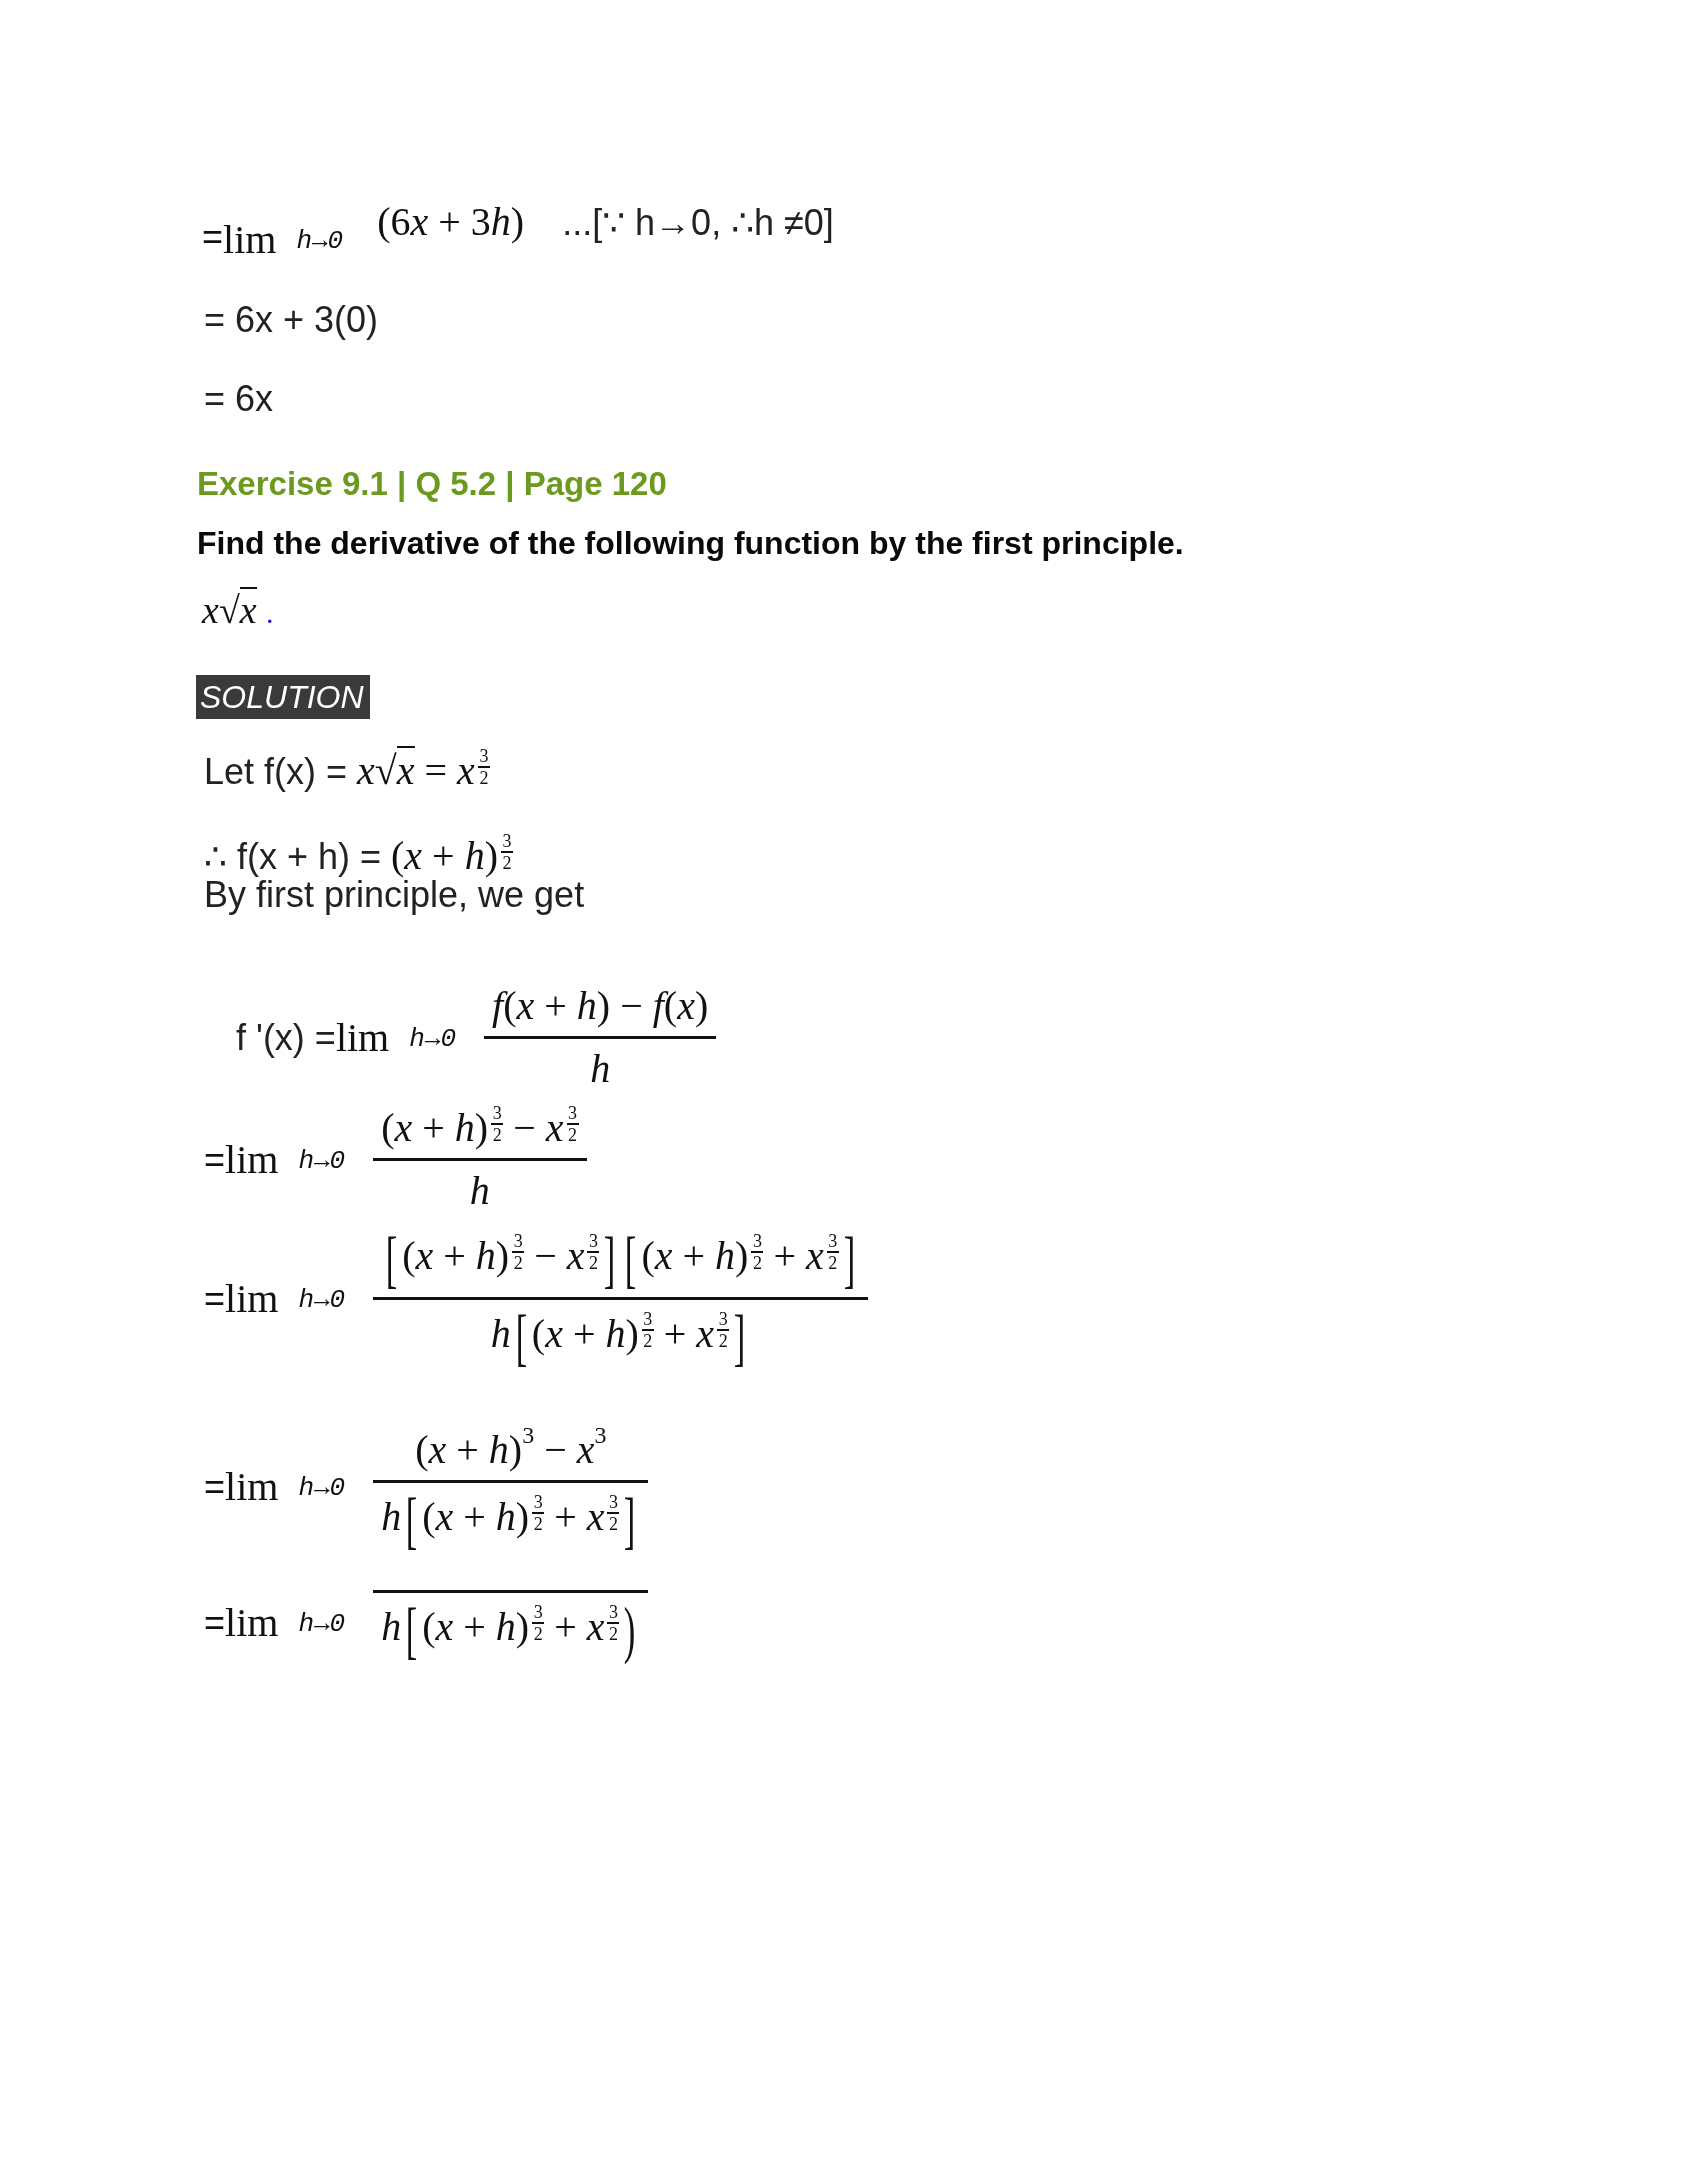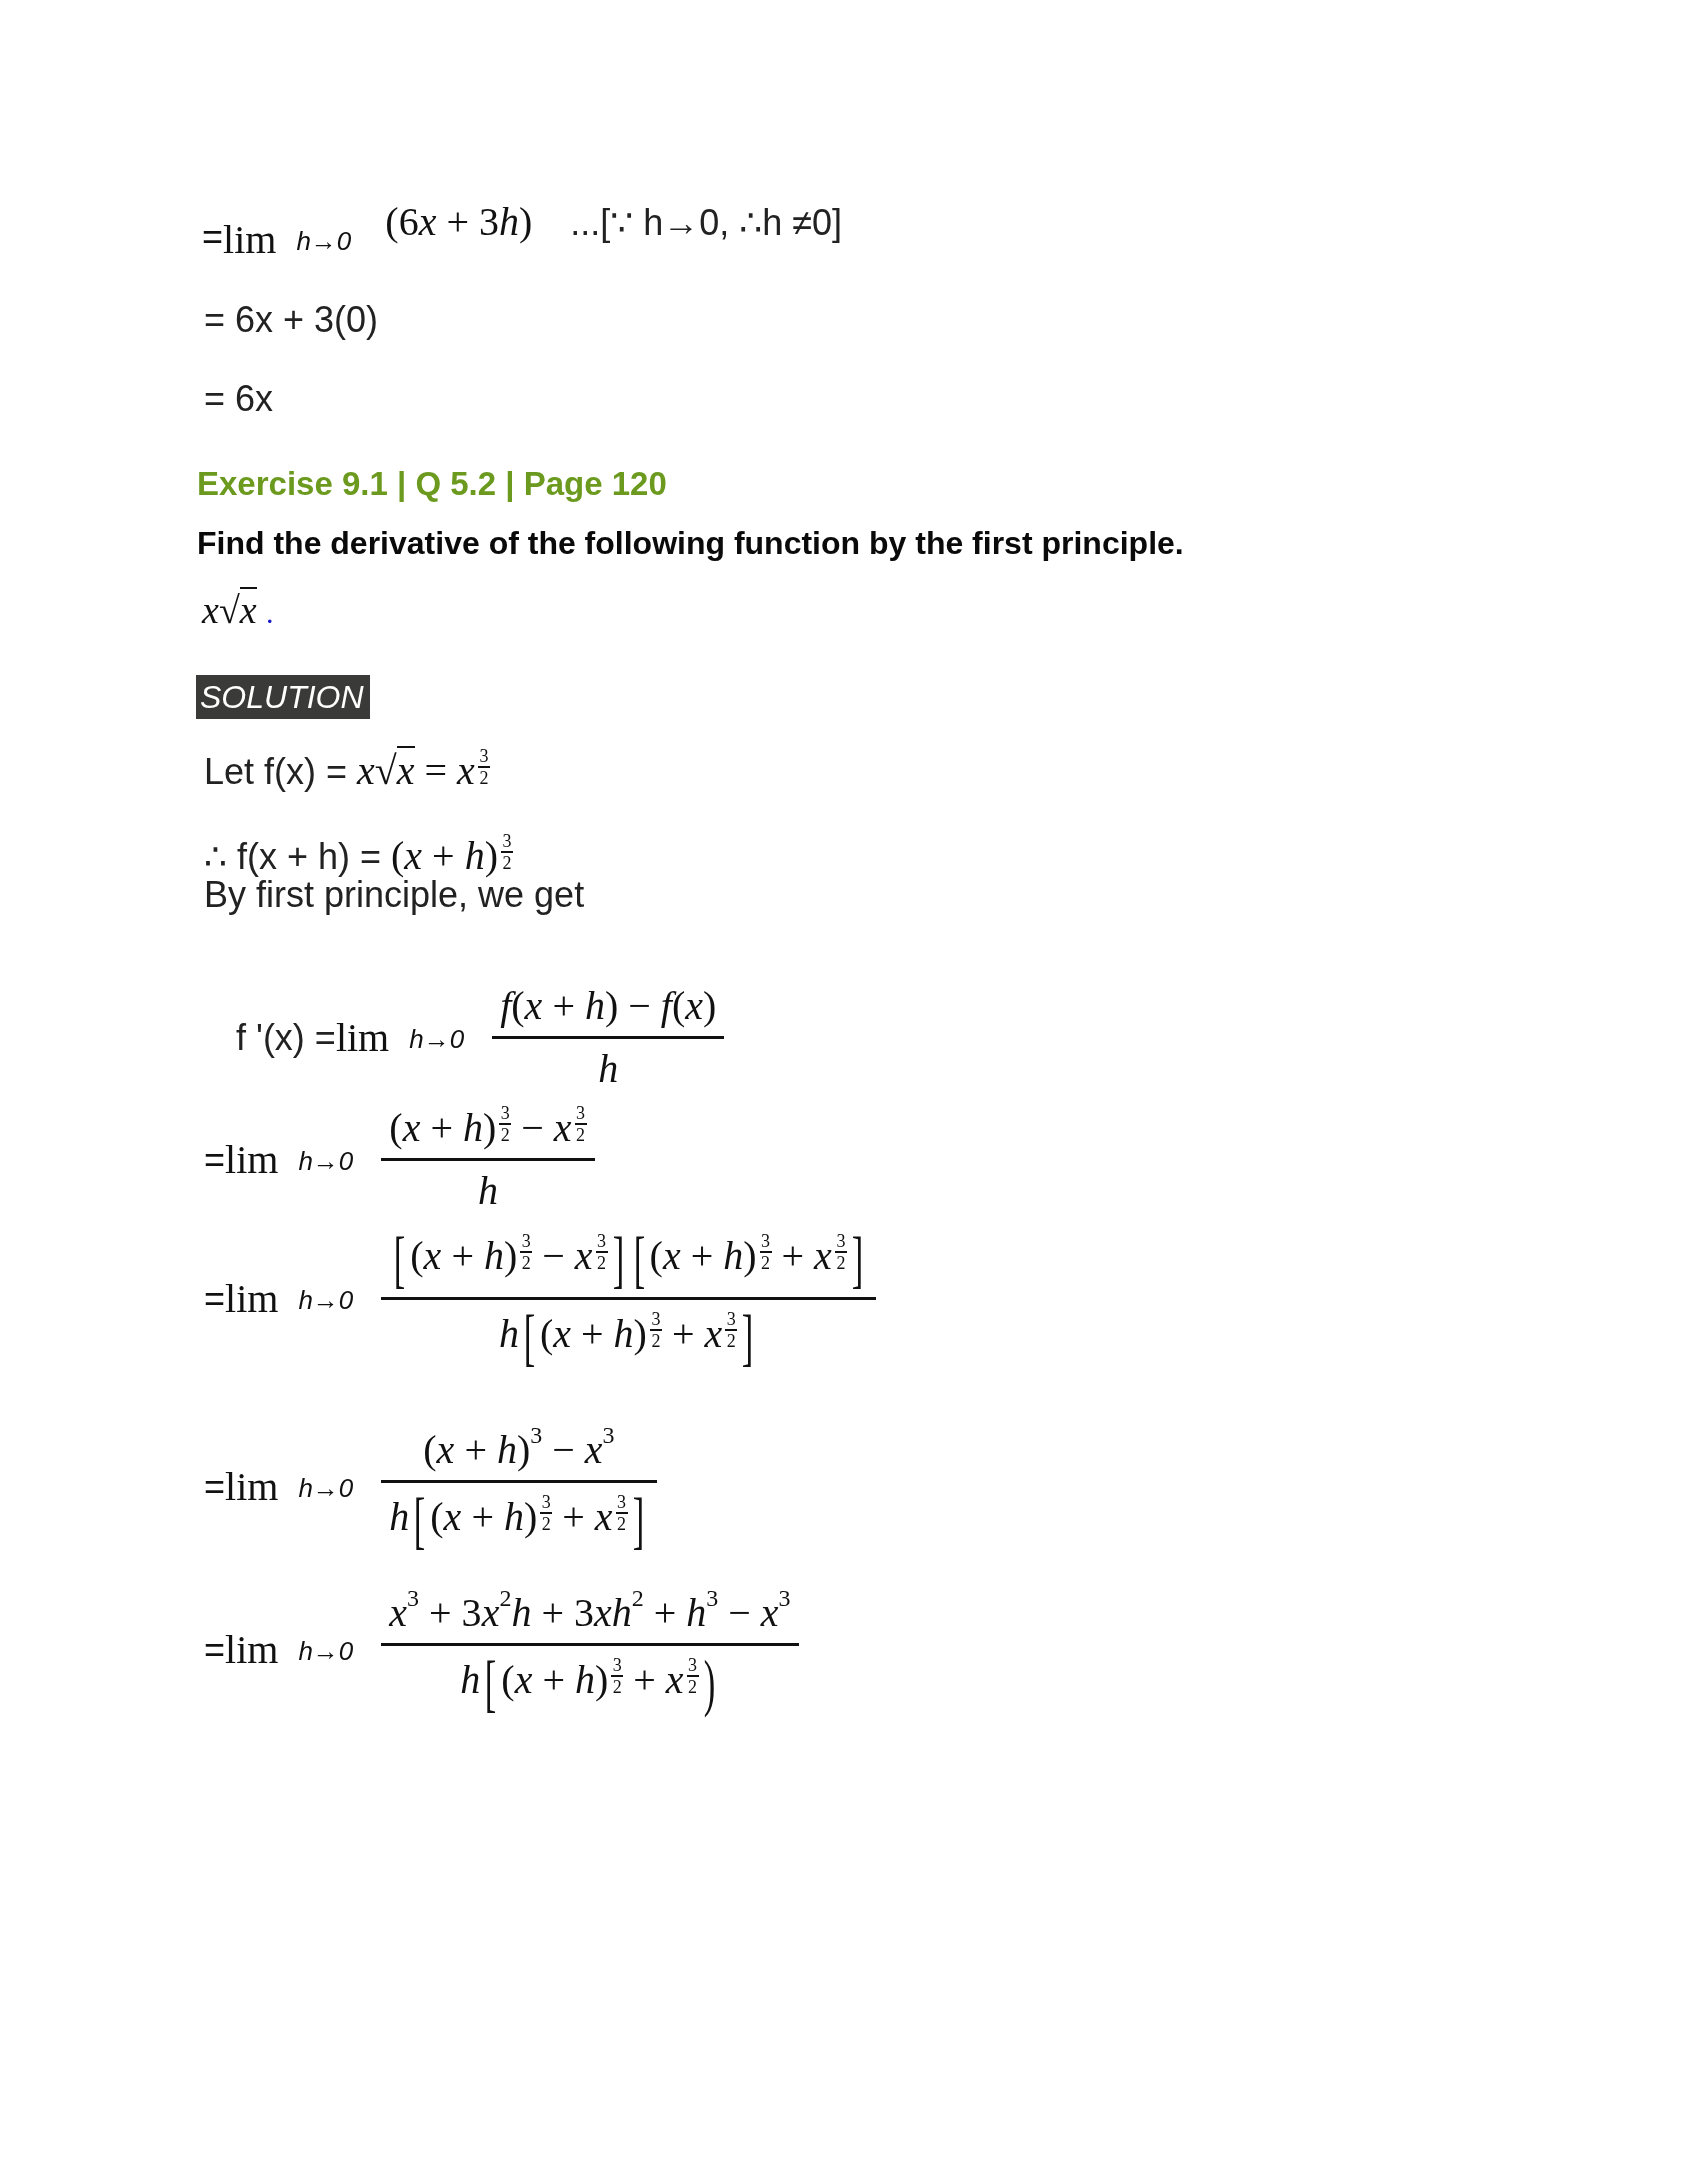"h→0" .lim .sub { font-family: Liberation Sans, sans-serif -> Liberation Mono, monospace }
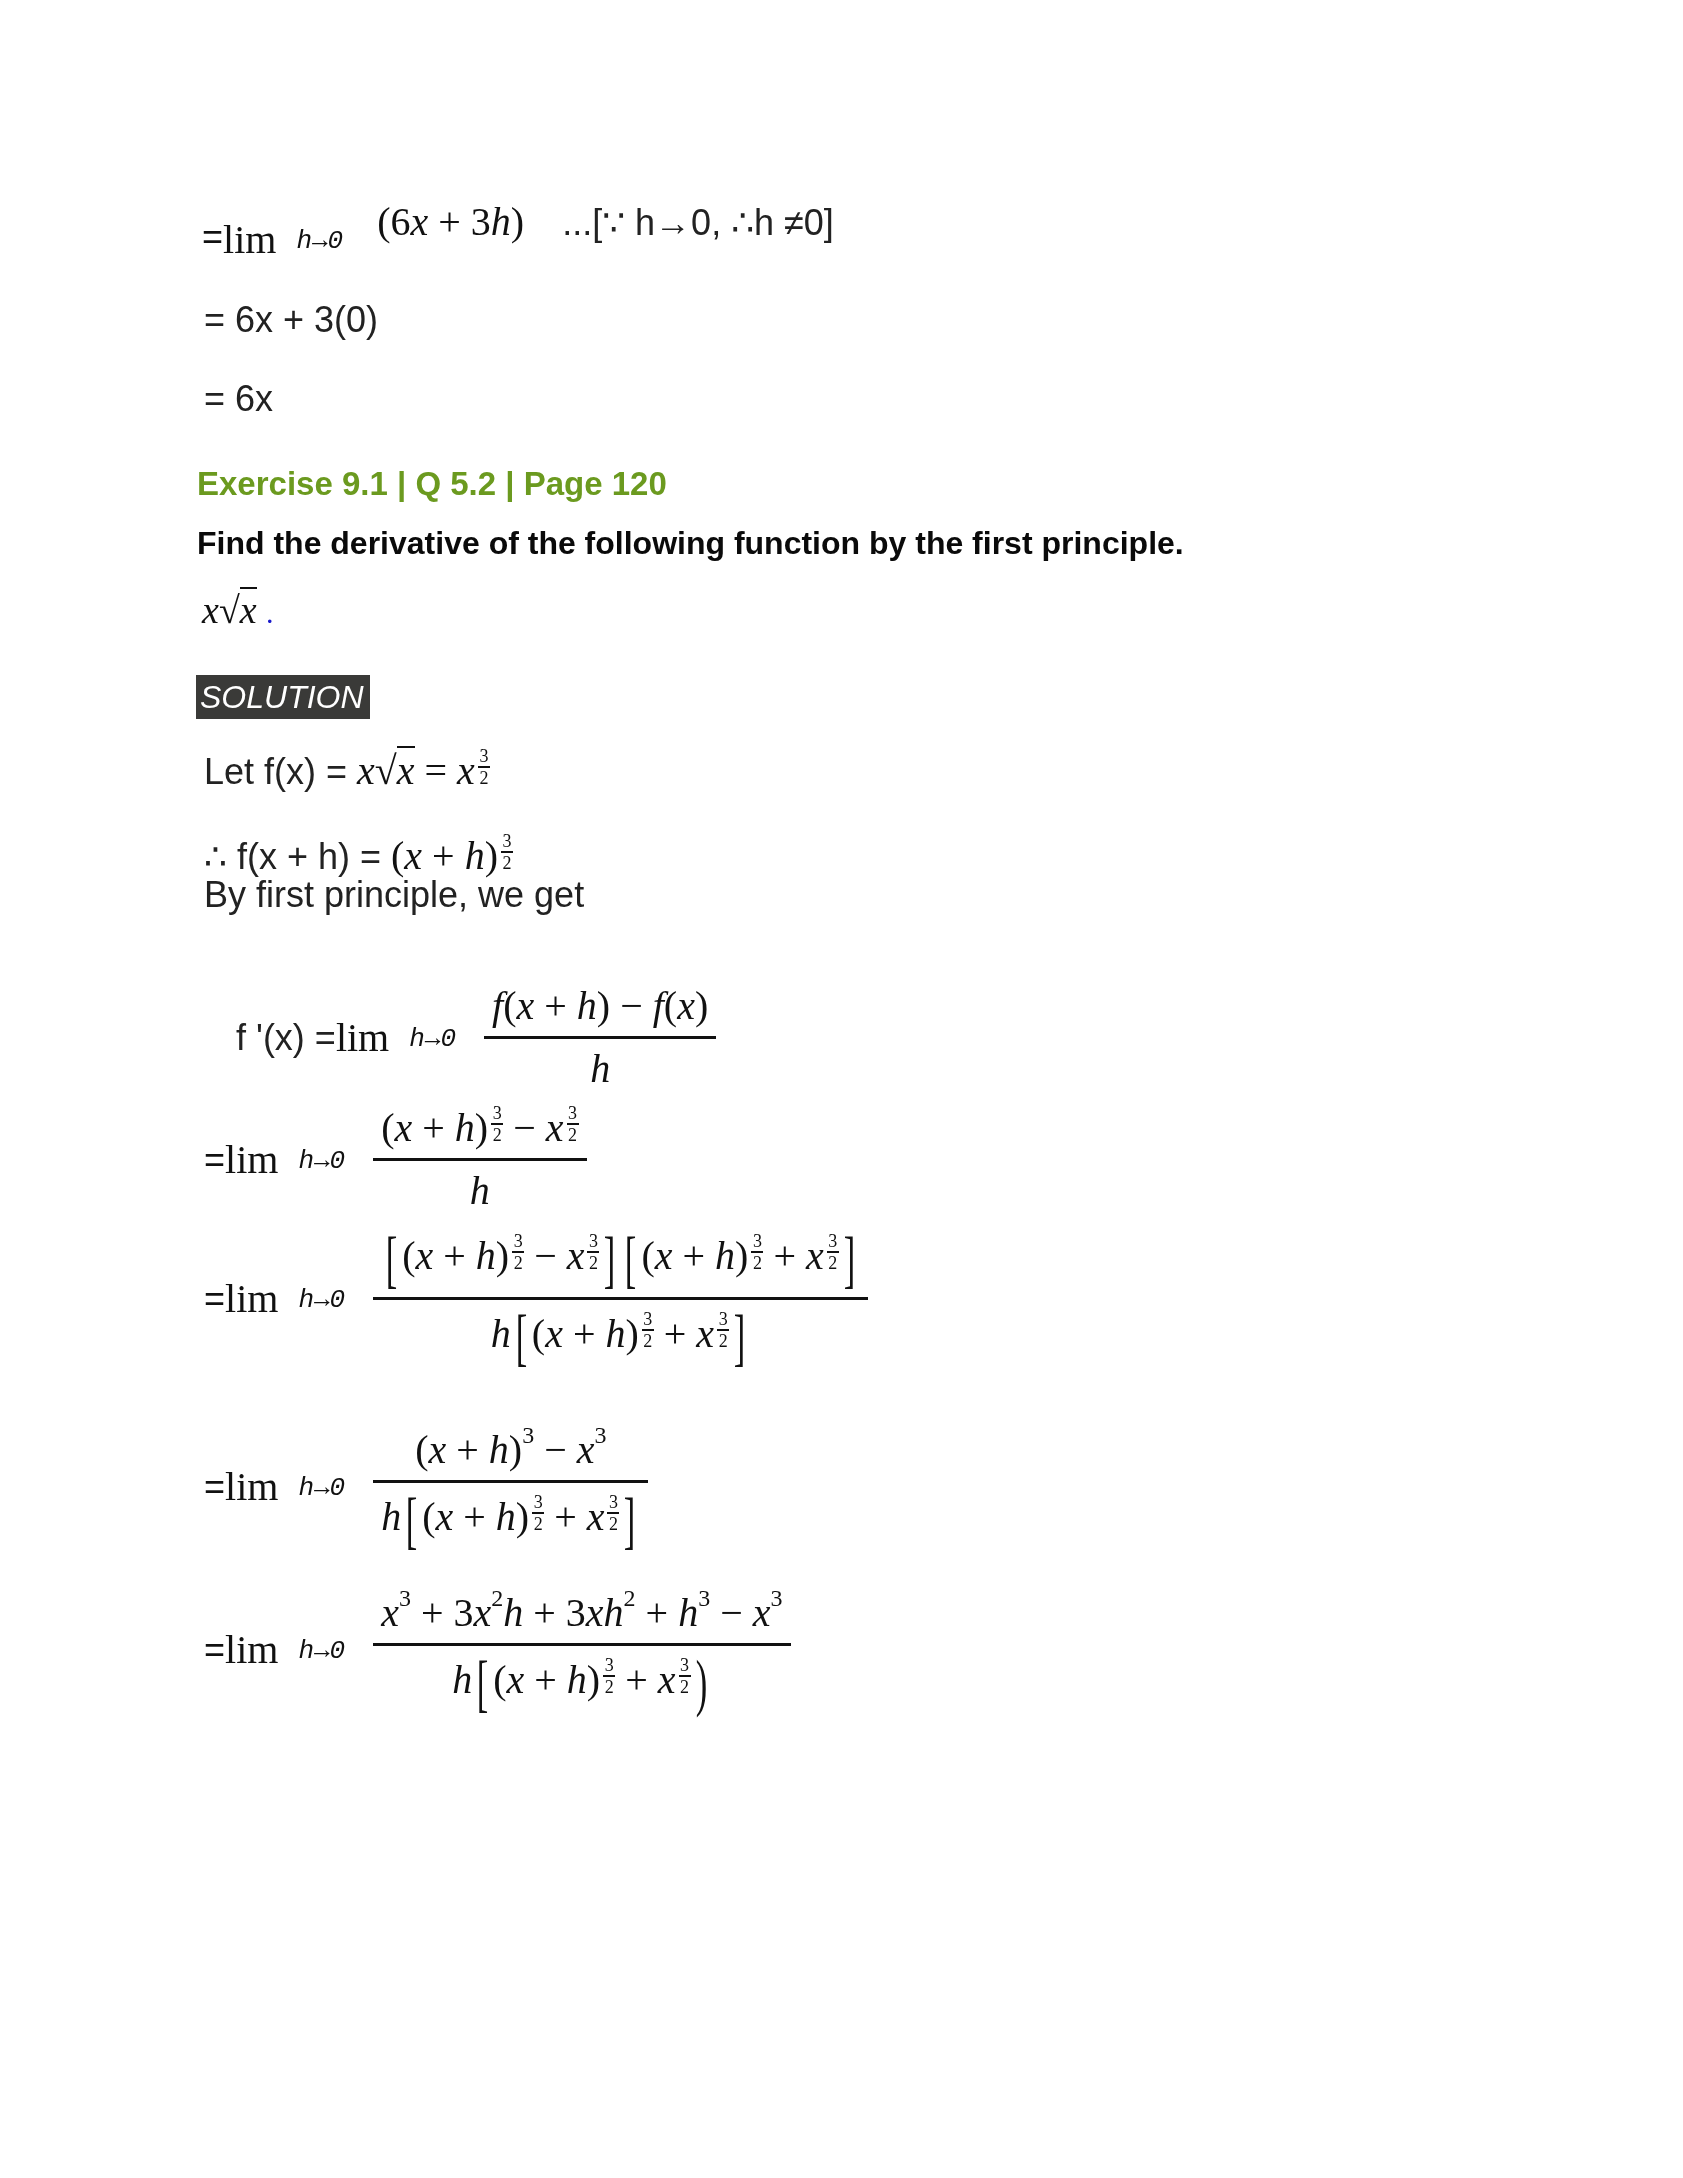"x3 + 3x2h + 3xh2" span.num { html: <span><span>x</span><sup>3</sup> + 3<span>x</span><sup>2</sup><span>h</span> + 3<span>xh</span><sup>2</sup> + <span>h</span><sup>3</sup> − <span>x</span><sup>3</sup></span> -> none }
